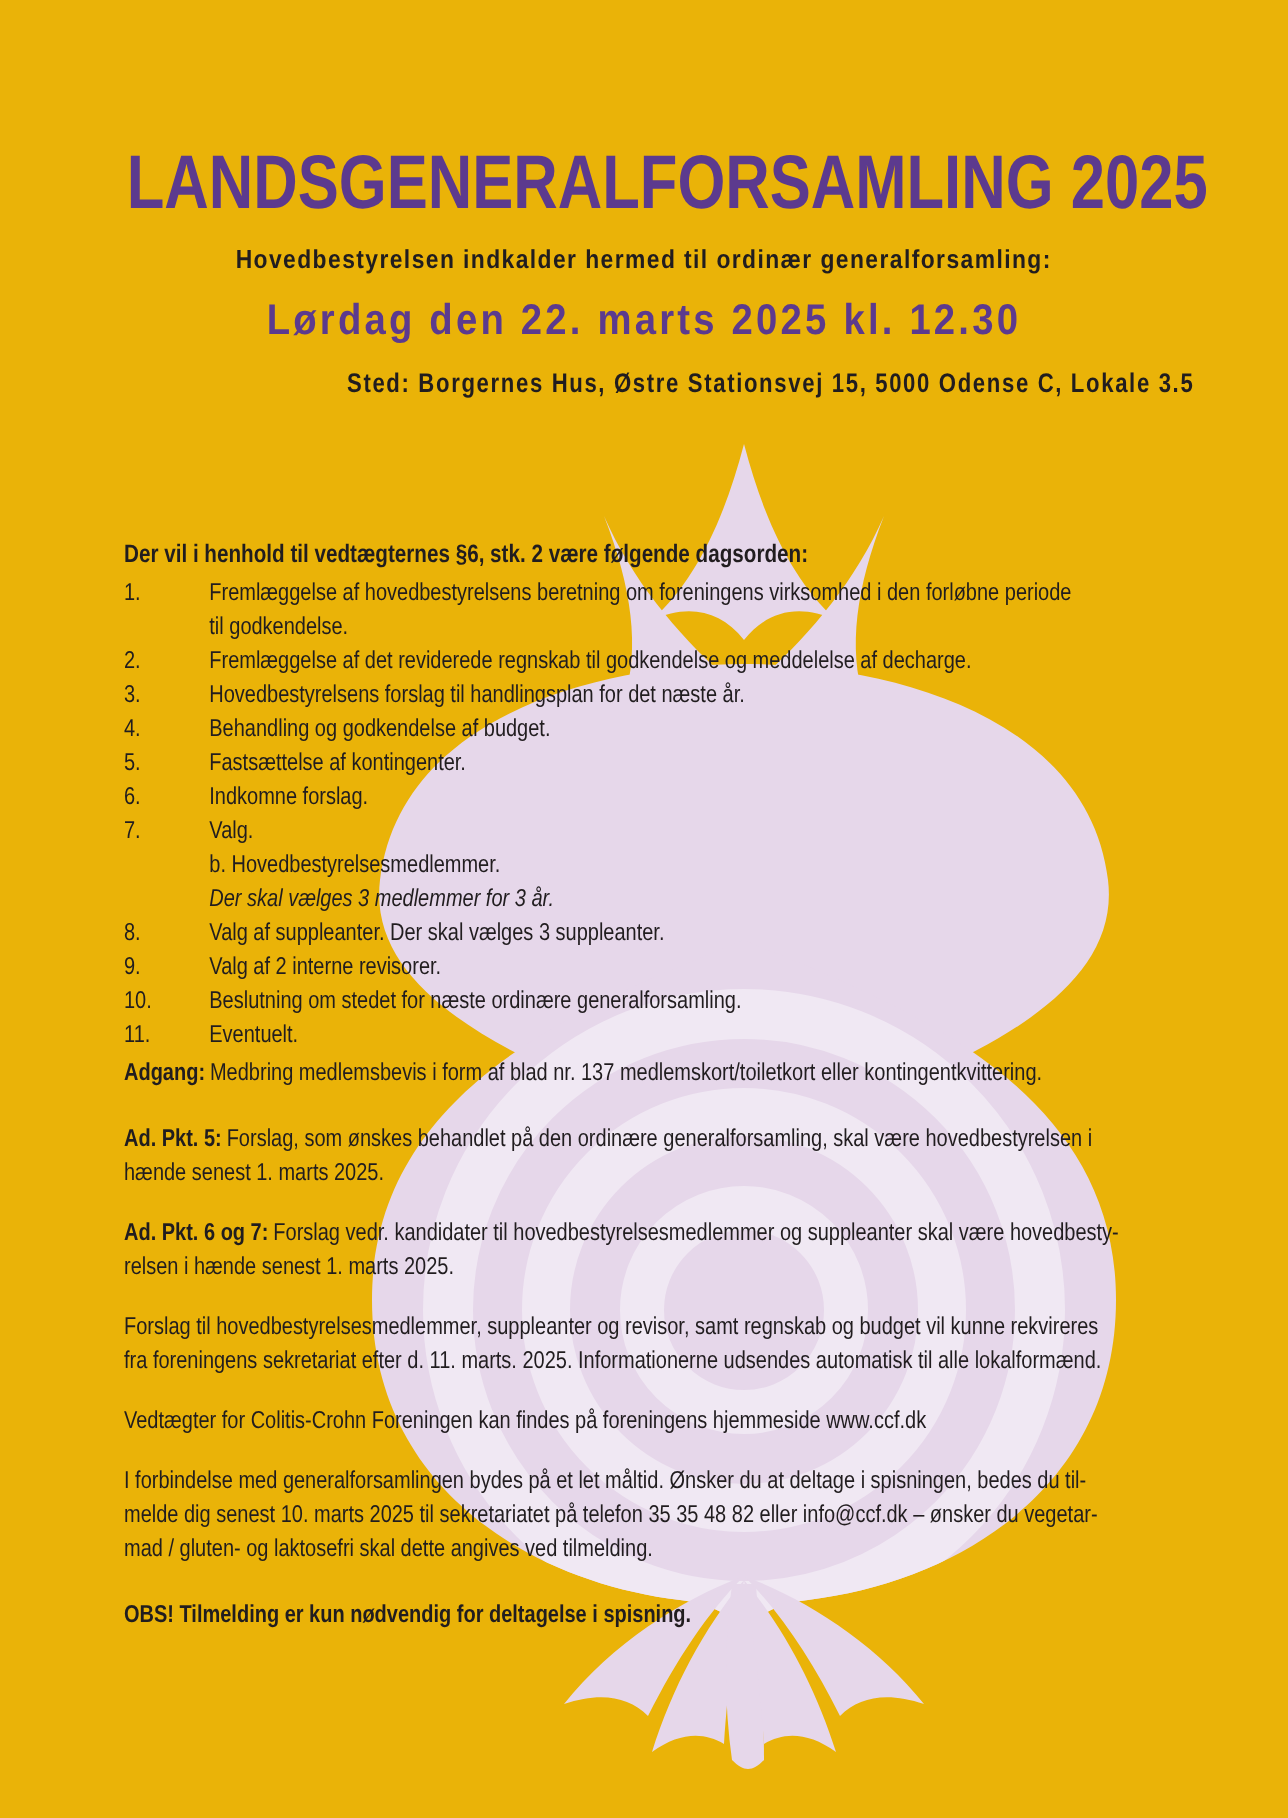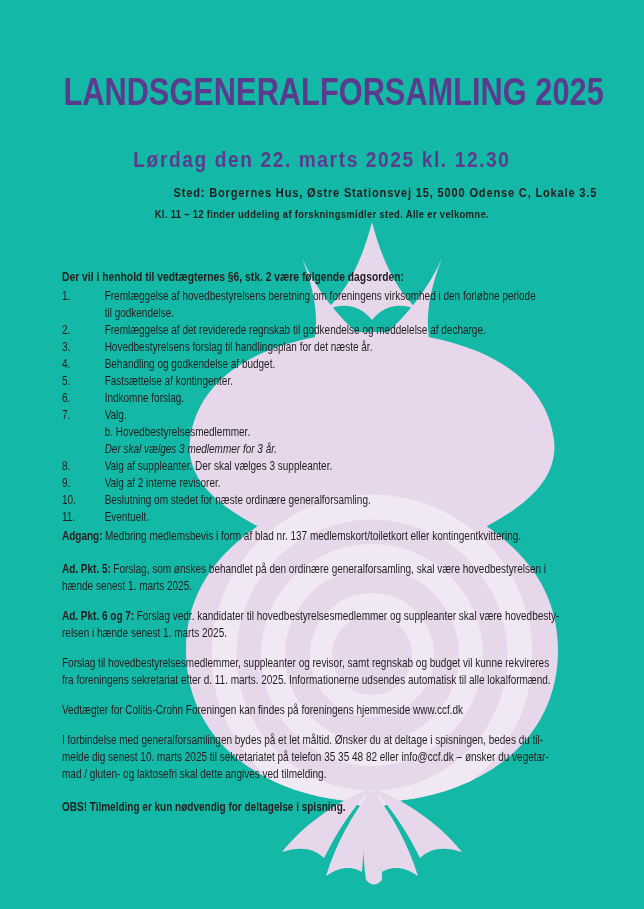"LANDSGENERALFORSAMLING 2025" .page { background: #14b8a6 -> #eab308 }
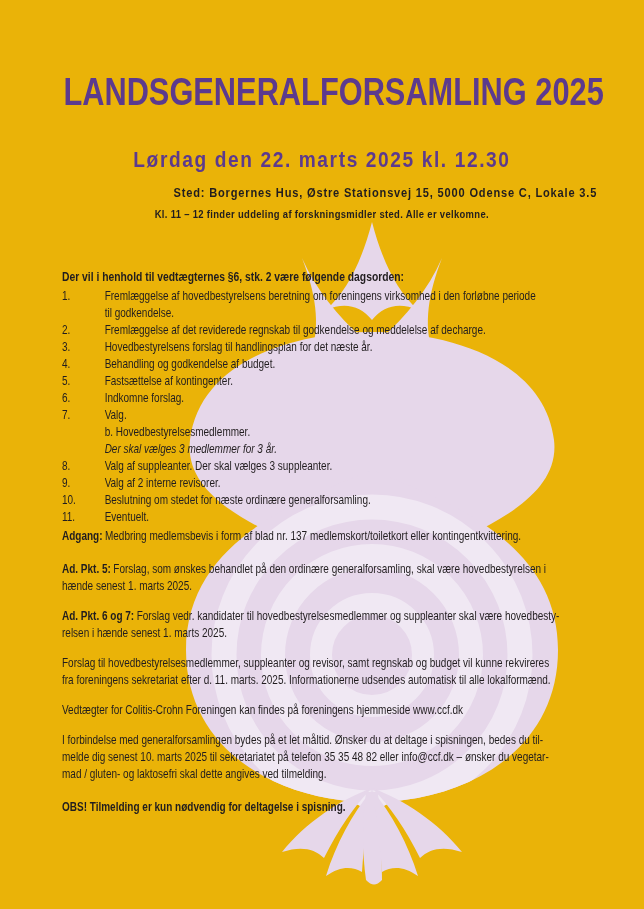"Hovedbestyrelsen indkalder hermed til" p.header-line { html: none -> <p> <span>Hovedbestyrelsen indkalder hermed til ordinær generalforsamling:</span> </p> }
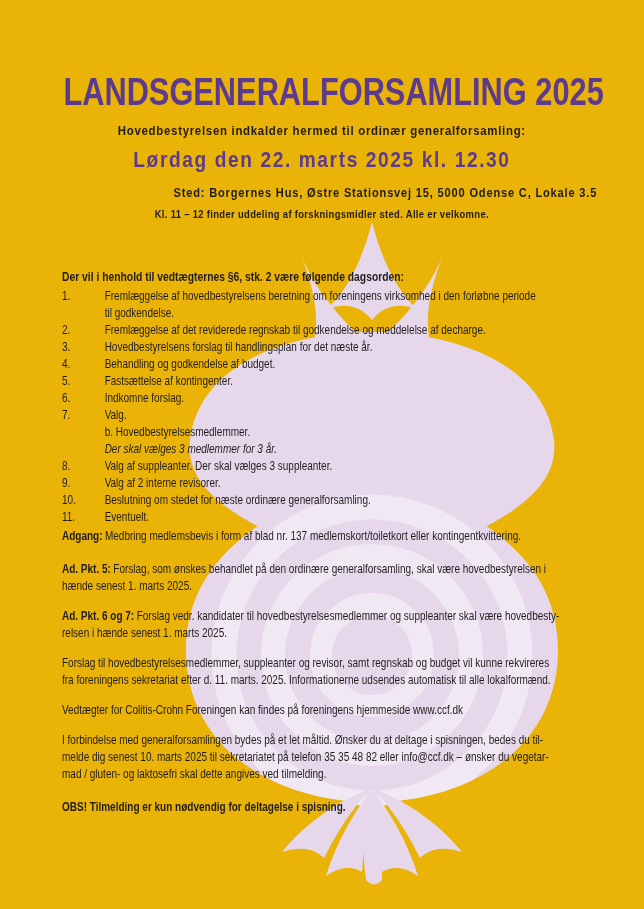"Kl. 11 – 12 finder" p.header-line { html: <p> <span>Kl. 11 – 12 finder uddeling af forskningsmidler sted. Alle er velkomne.</span> </p> -> none }
